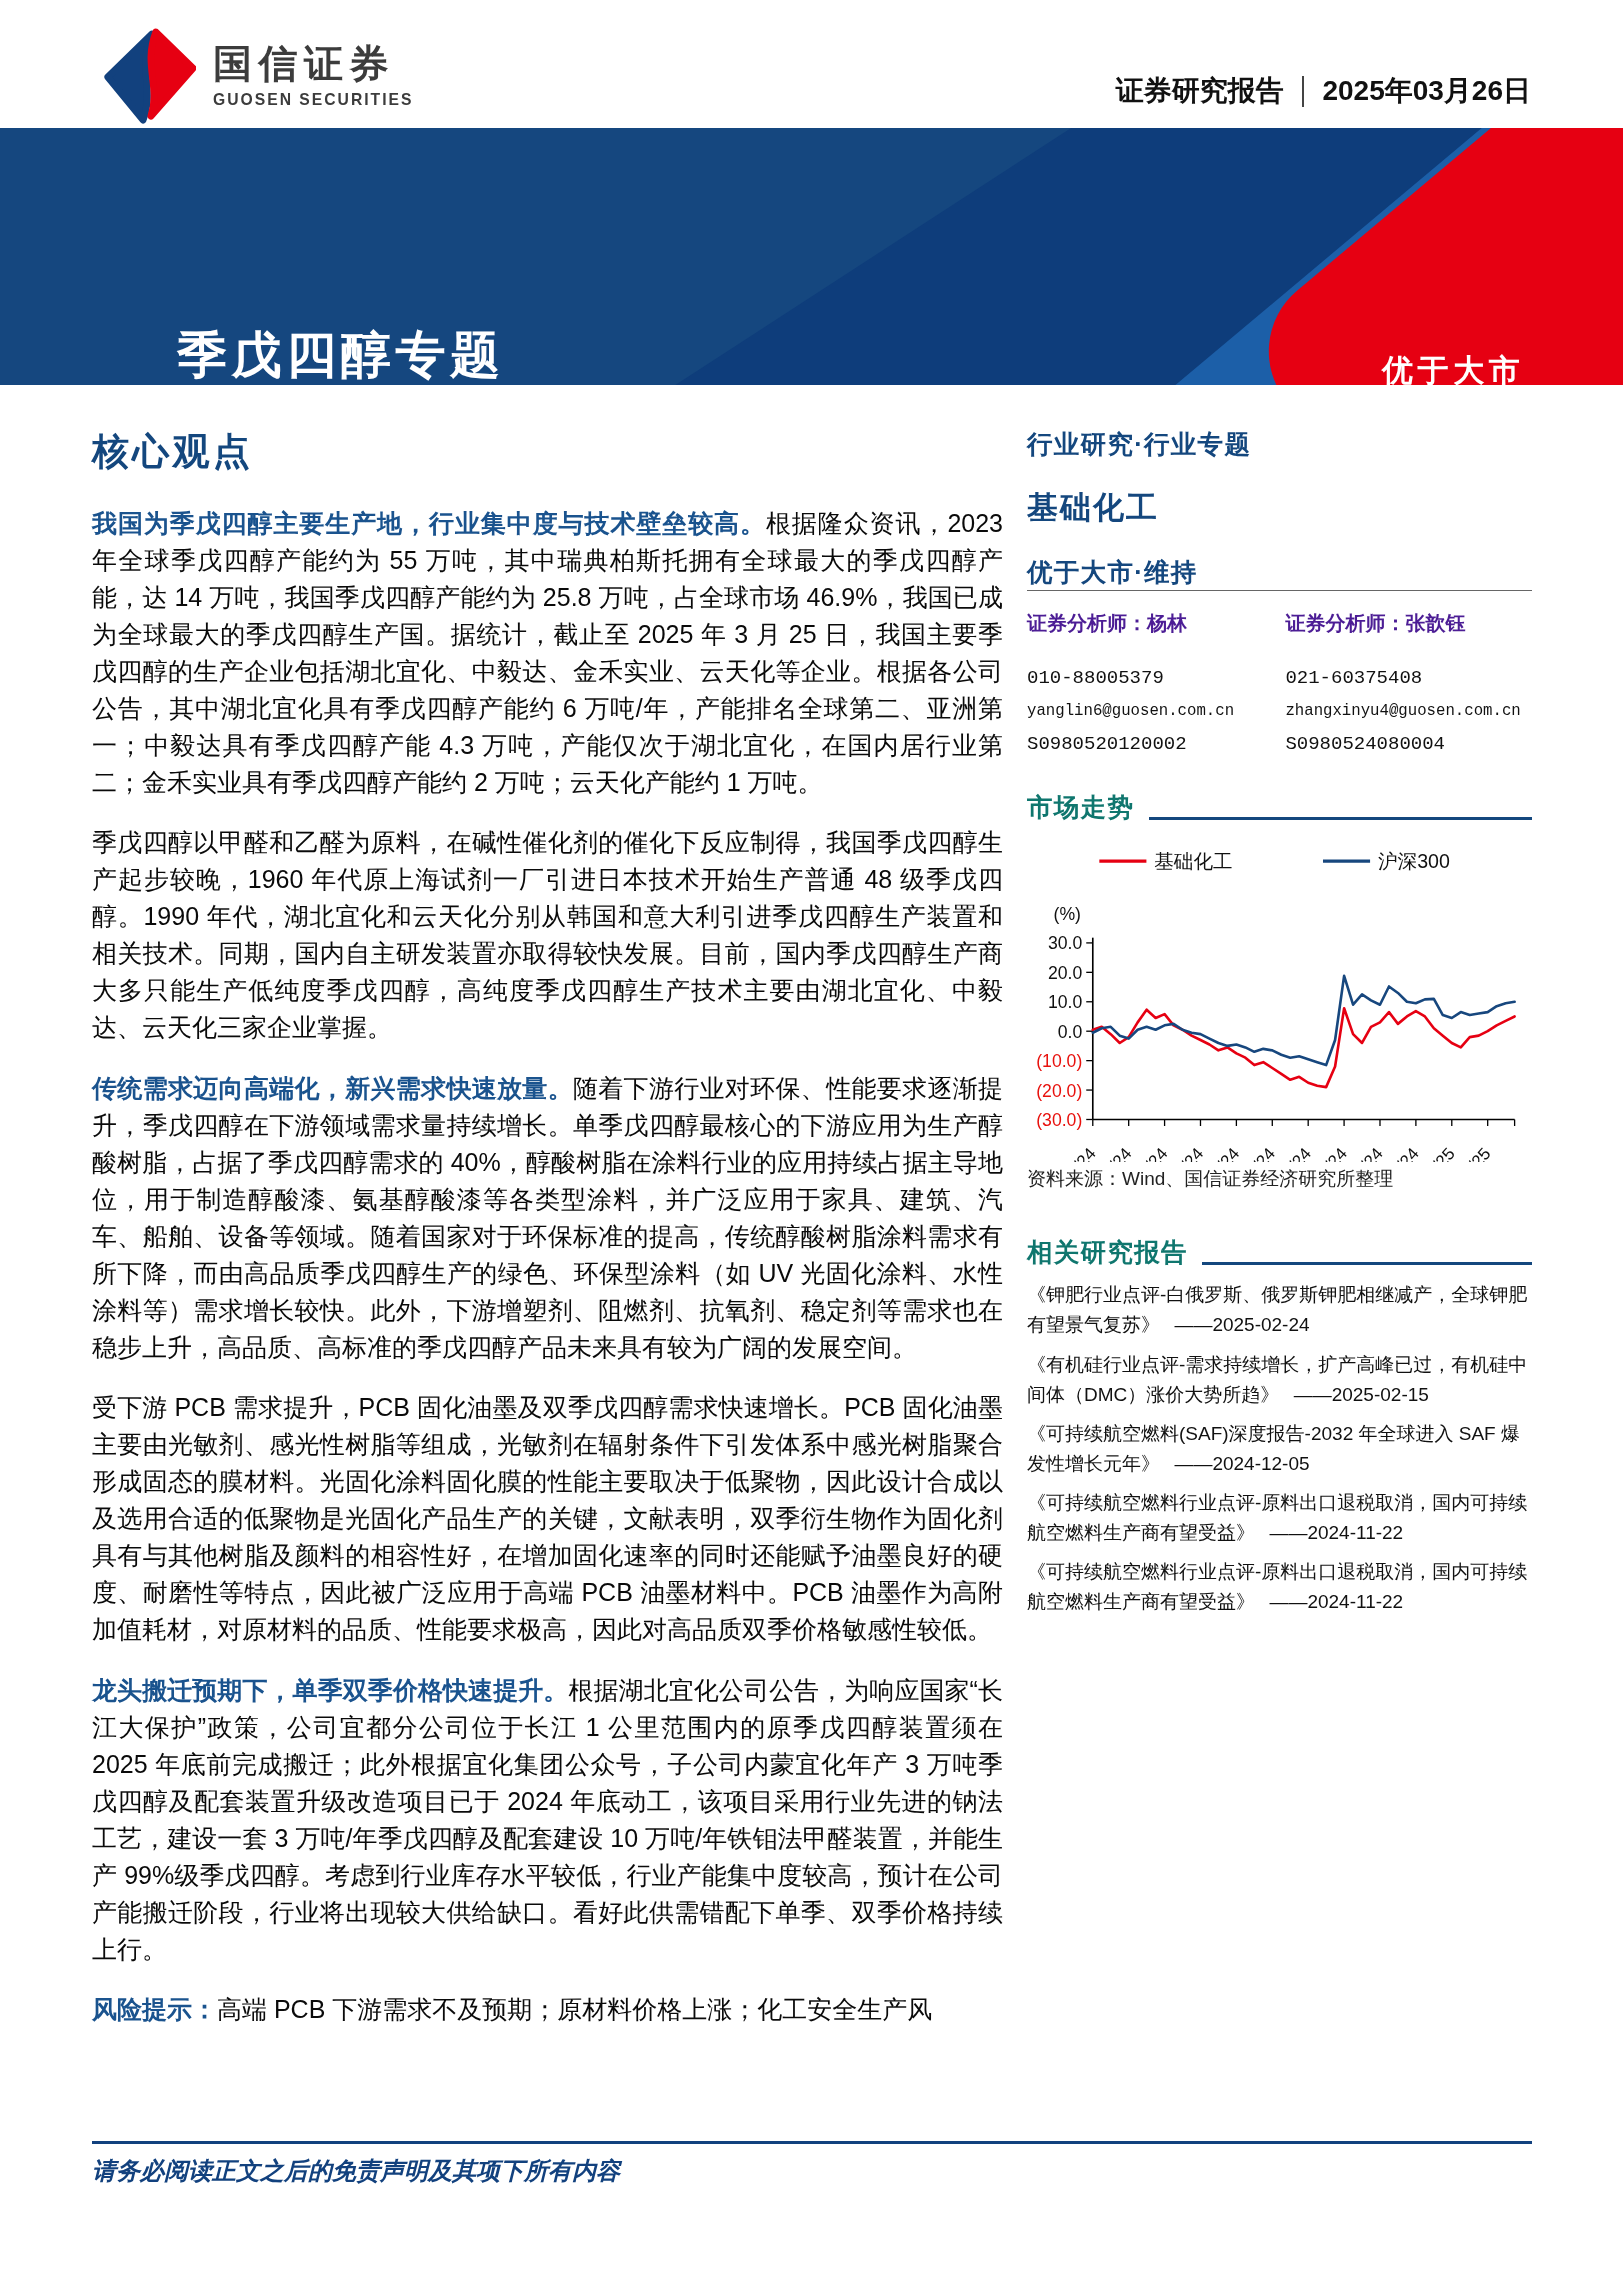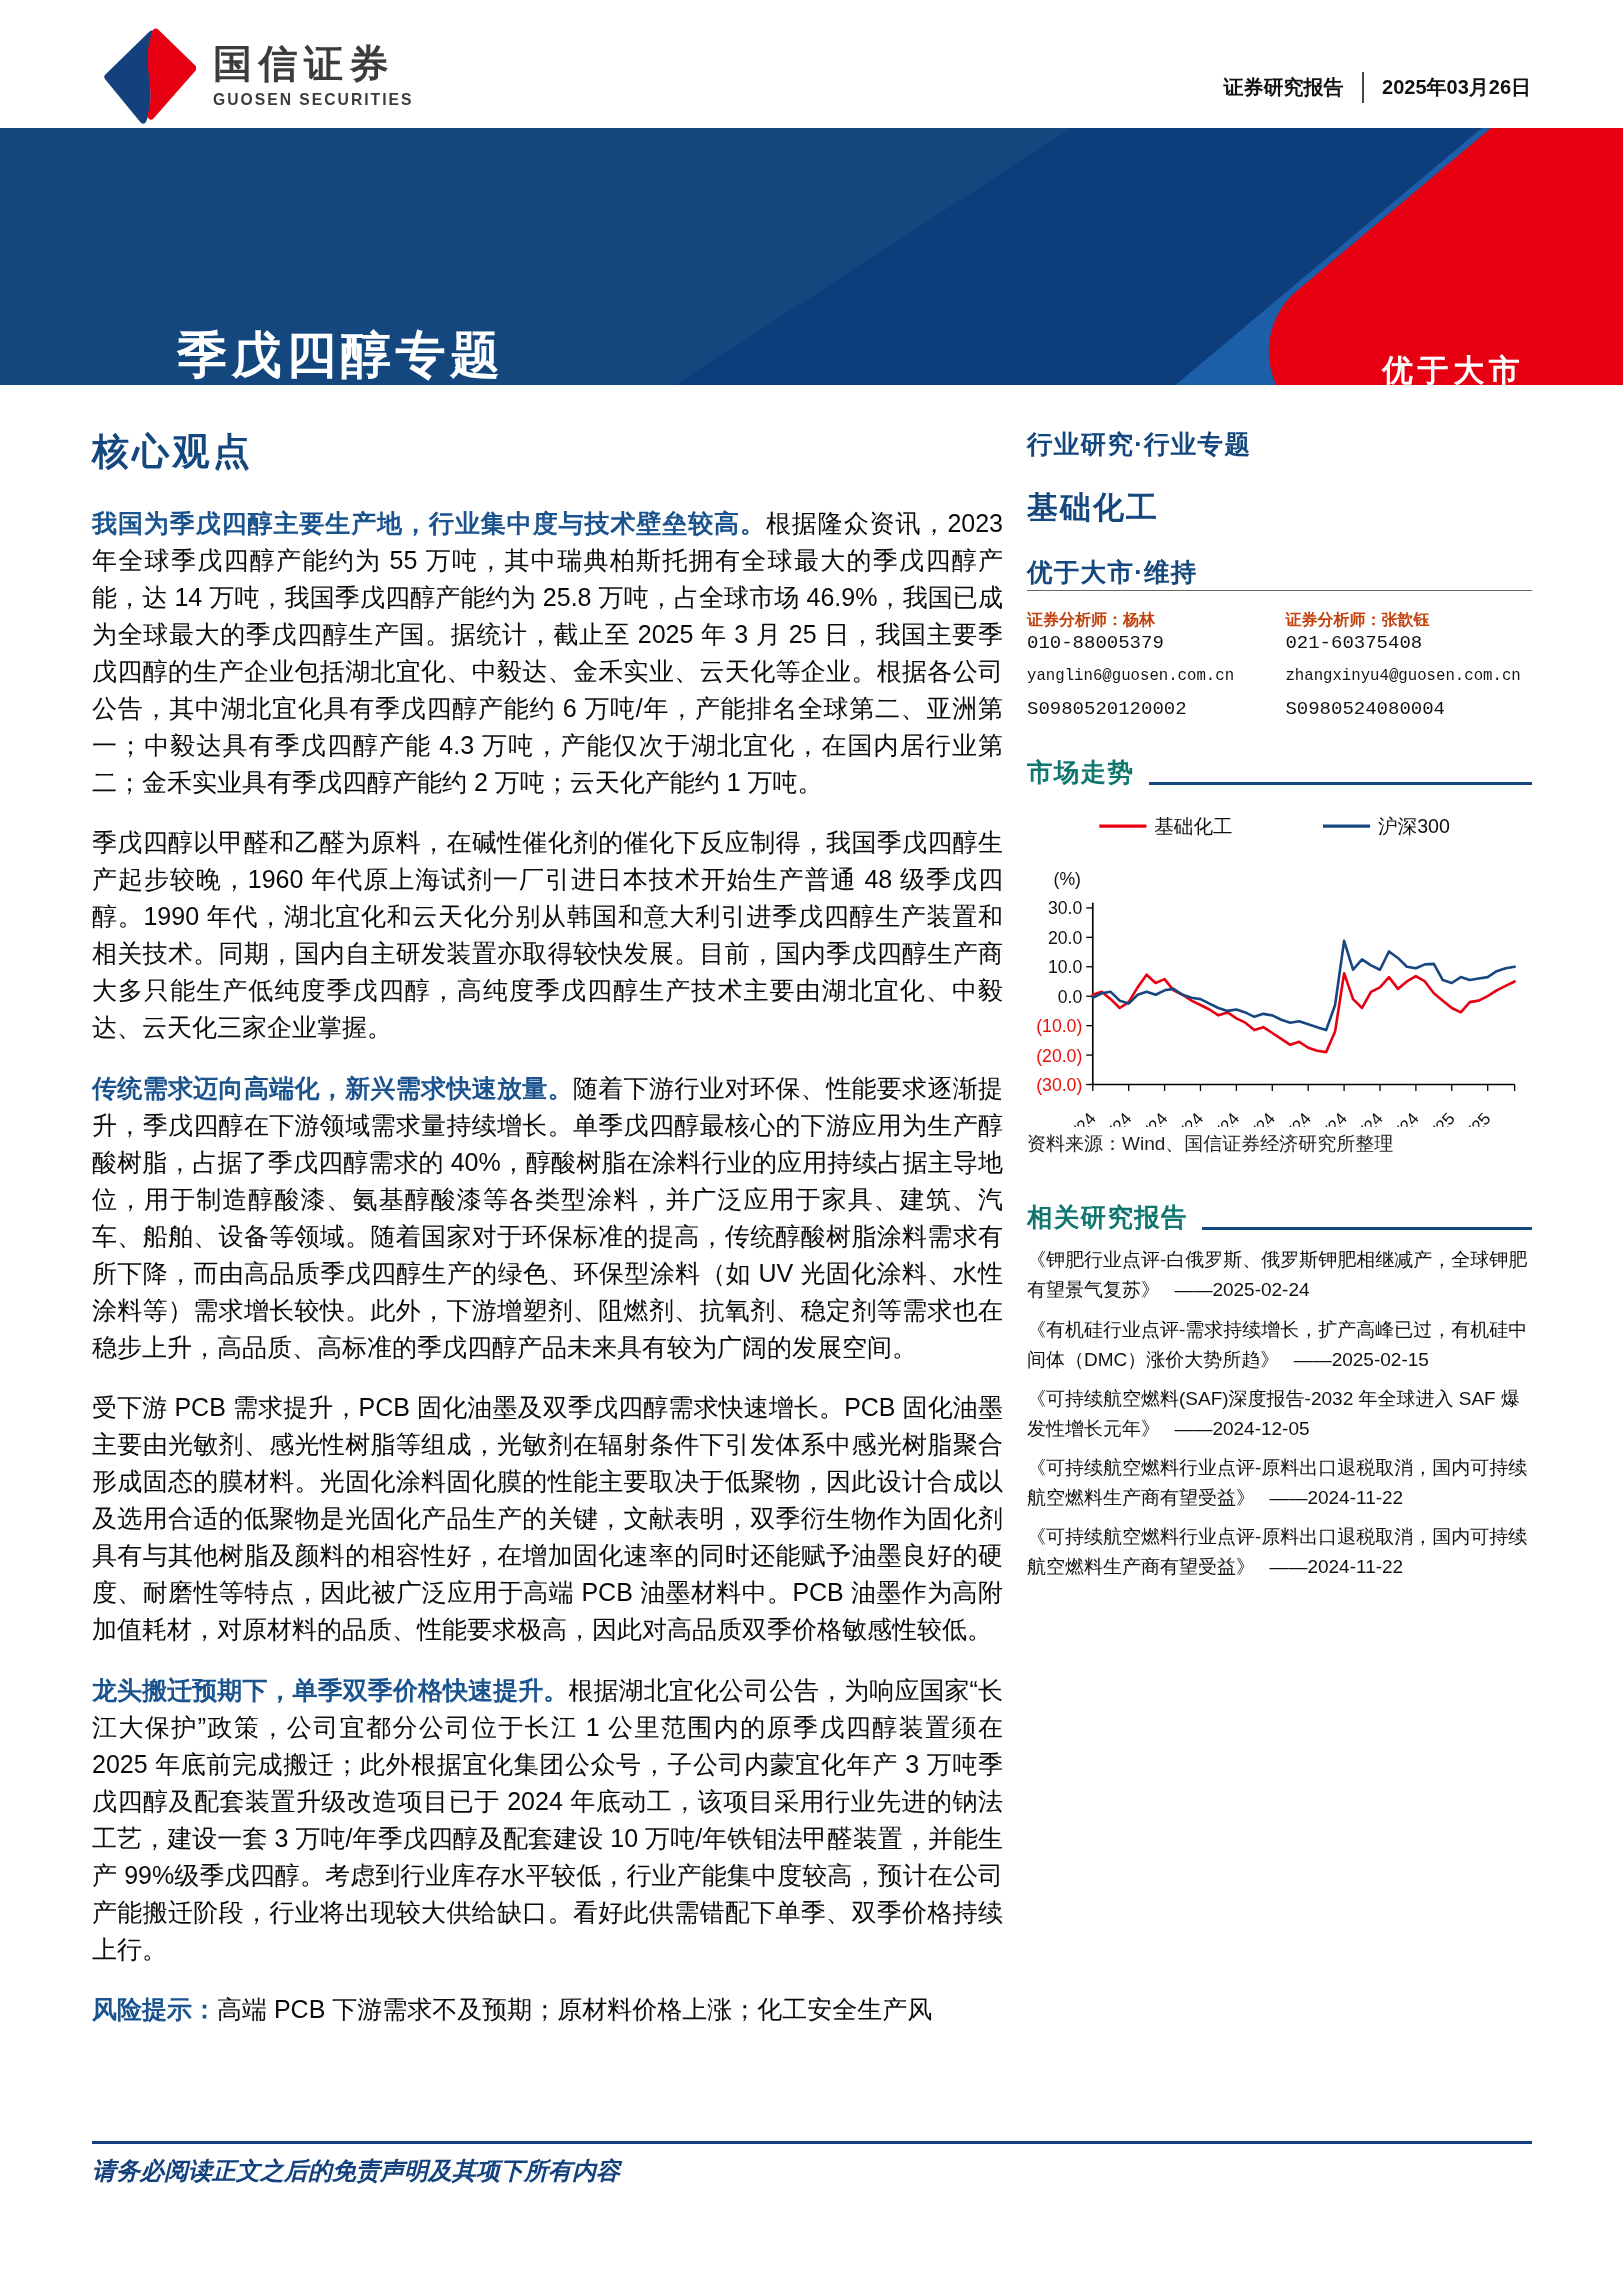"证券研究报告" .header-right { font-size: 20px -> 28px }
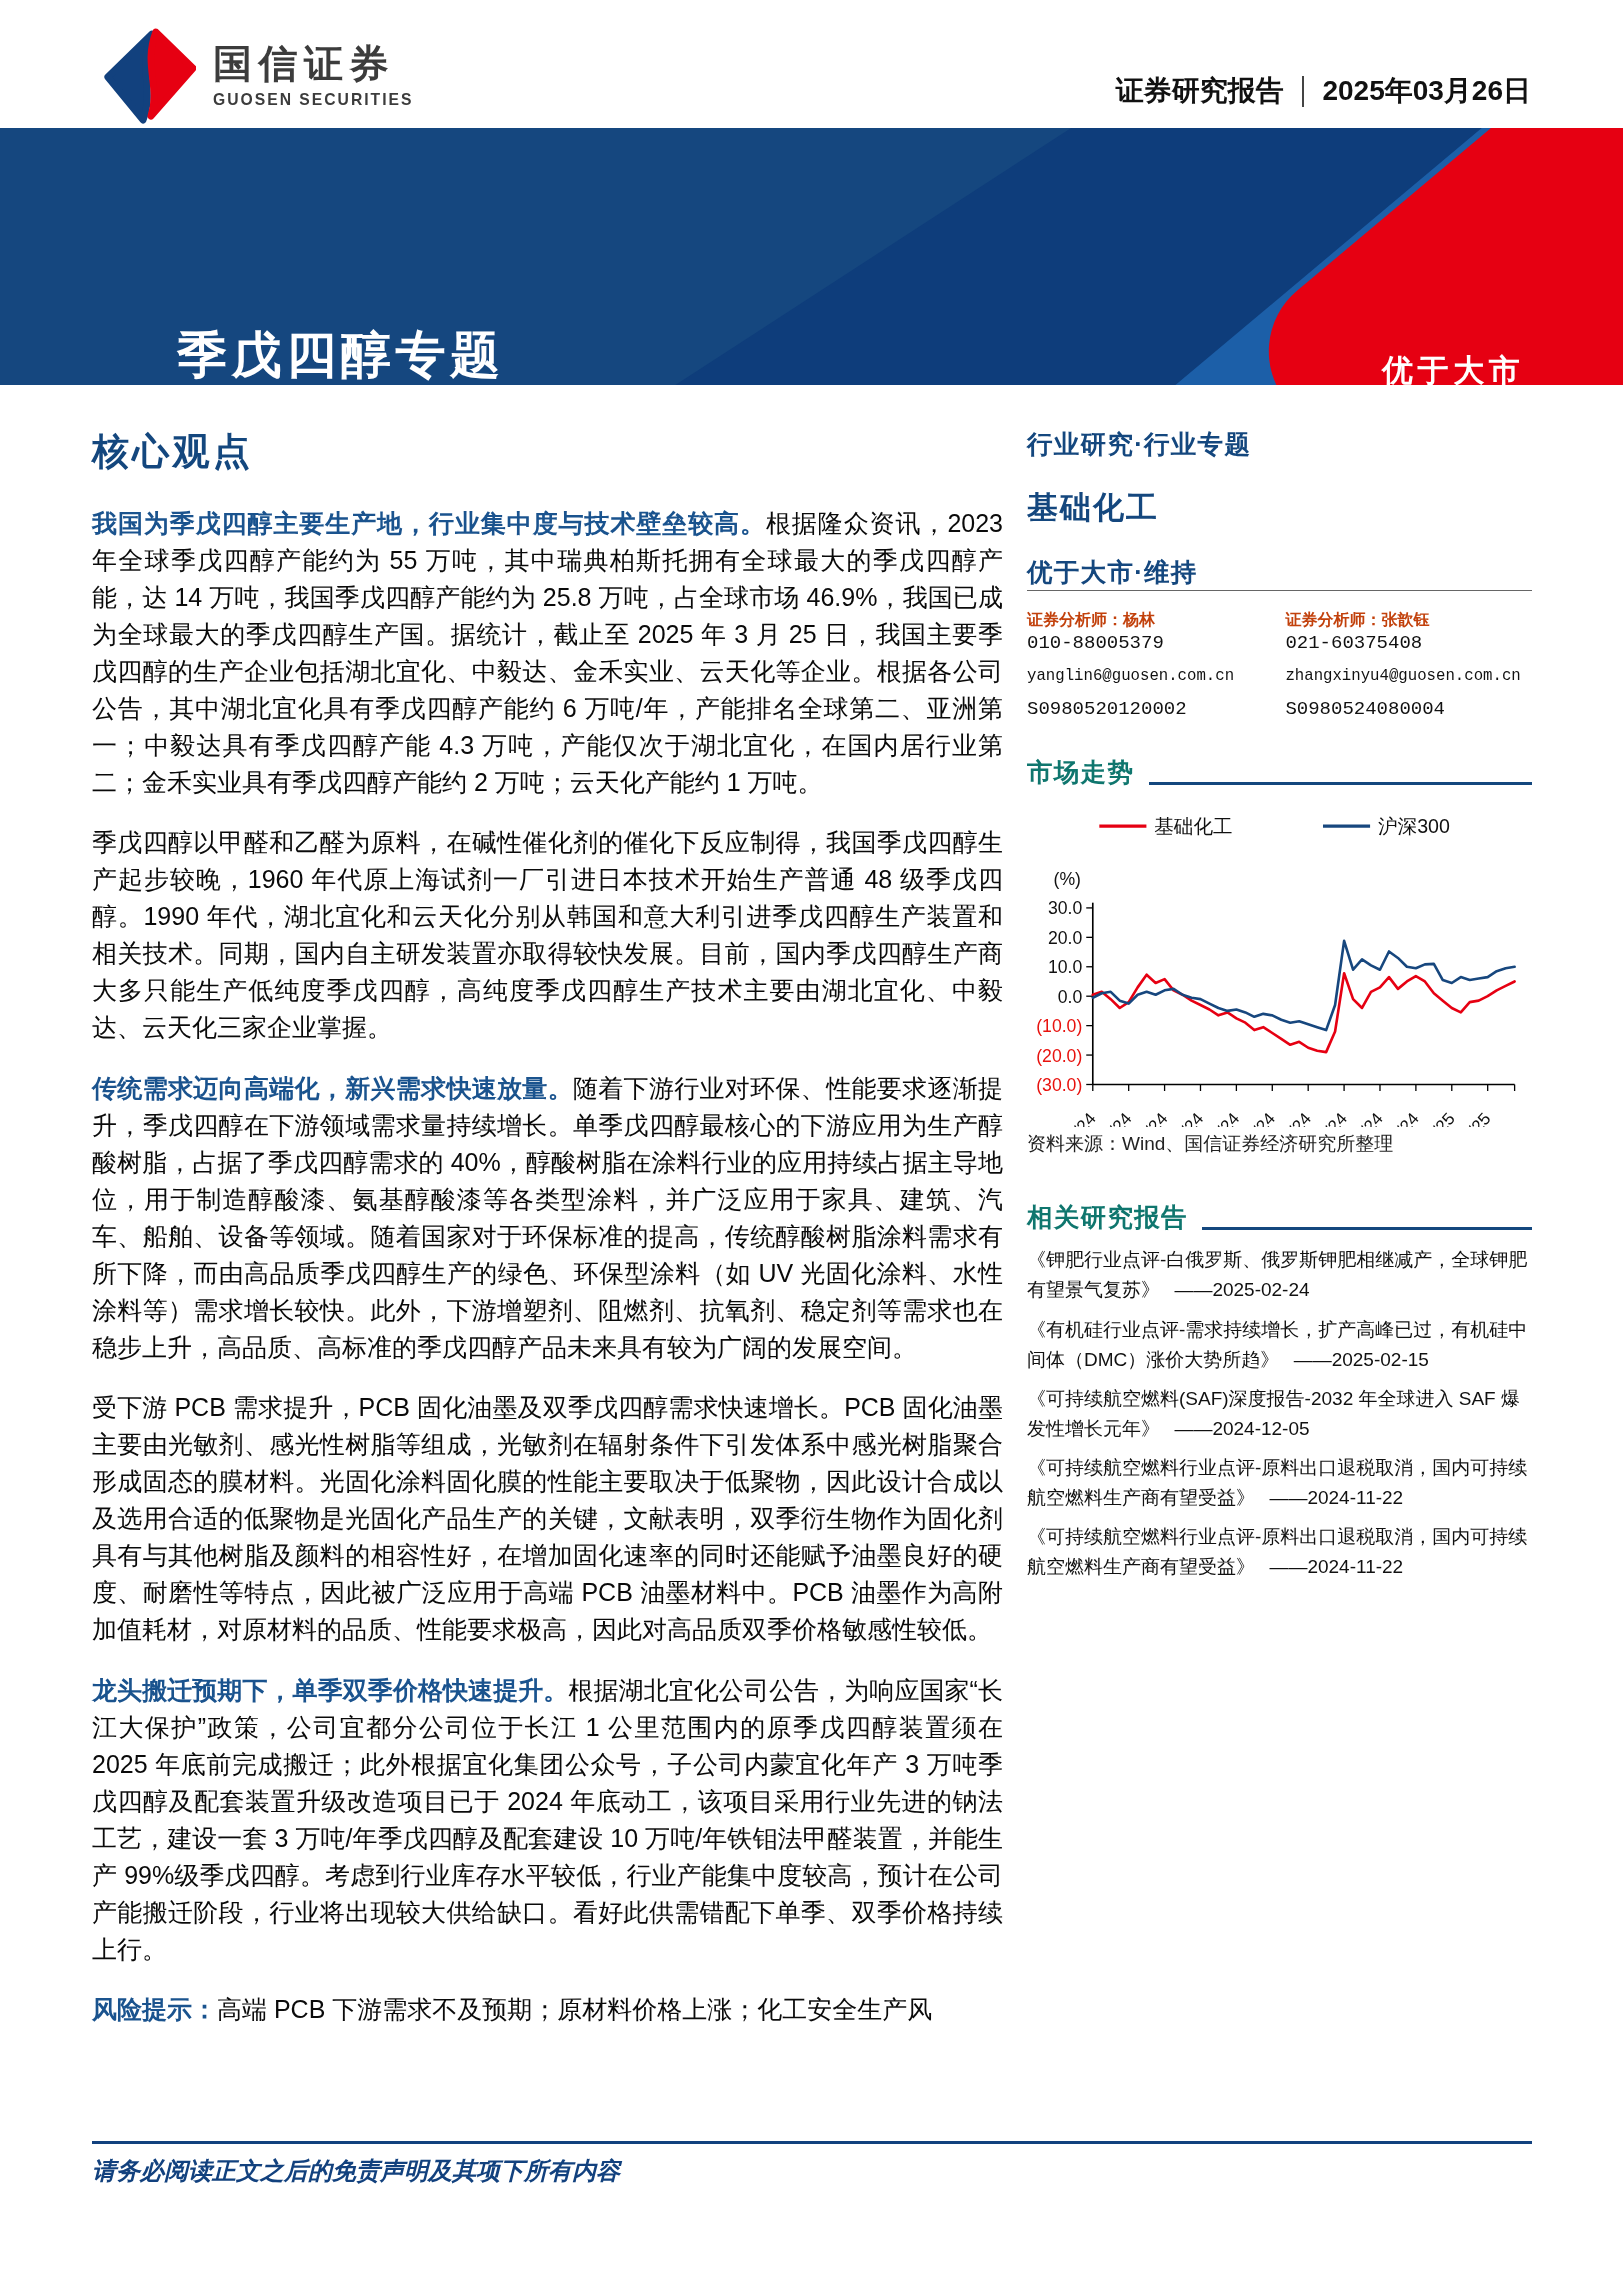"证券分析师：杨林" .analyst .a-title { color: #c2410c -> #4c1d95; font-size: 16px -> 20px; margin-bottom: 1px -> 30px }
